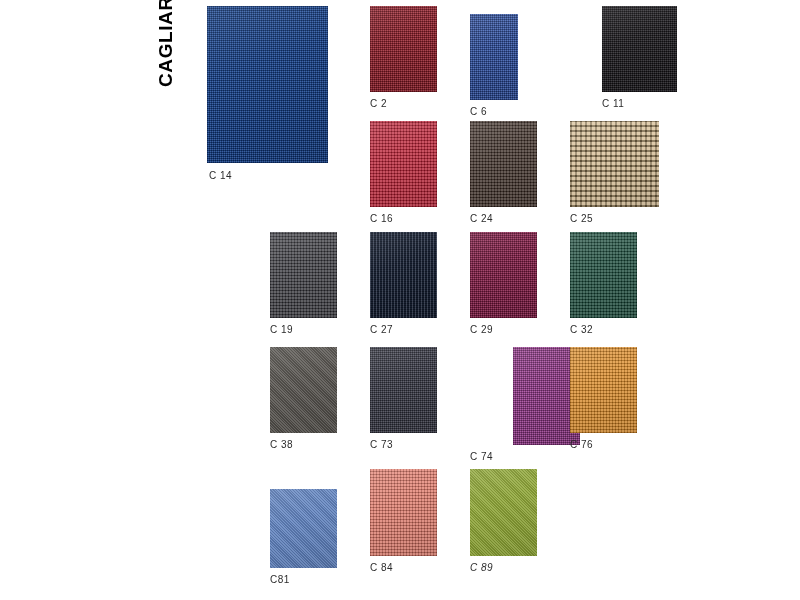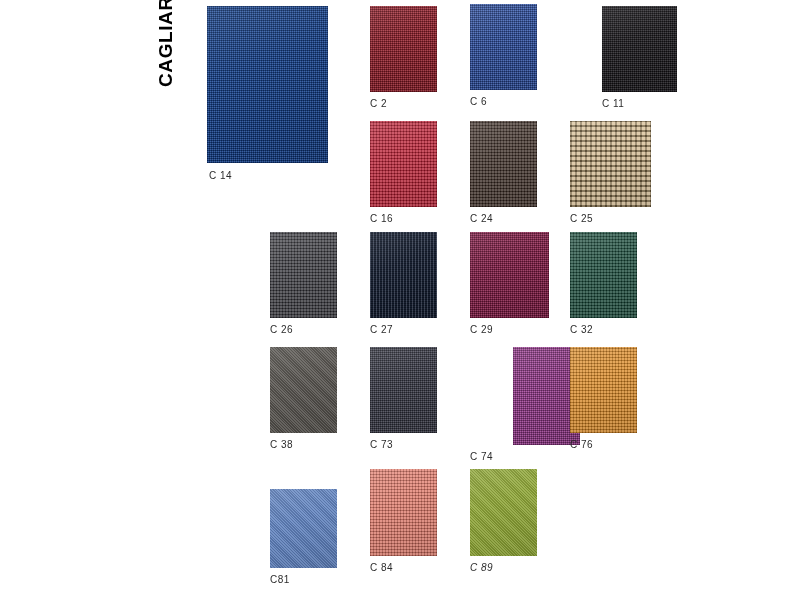"C 6" div.swatch-cell { top: 4px -> 14px; width: 67px -> 48px }
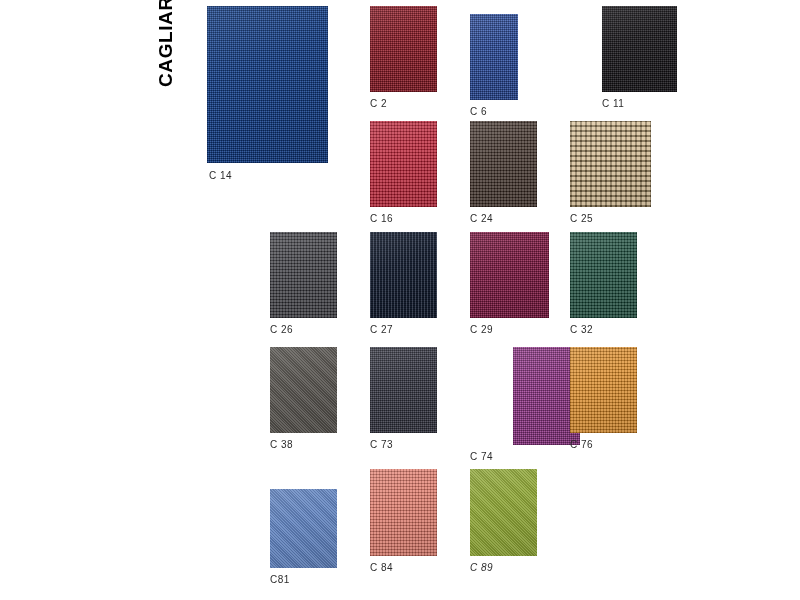"C 25" div.swatch-cell { width: 81px -> 89px }
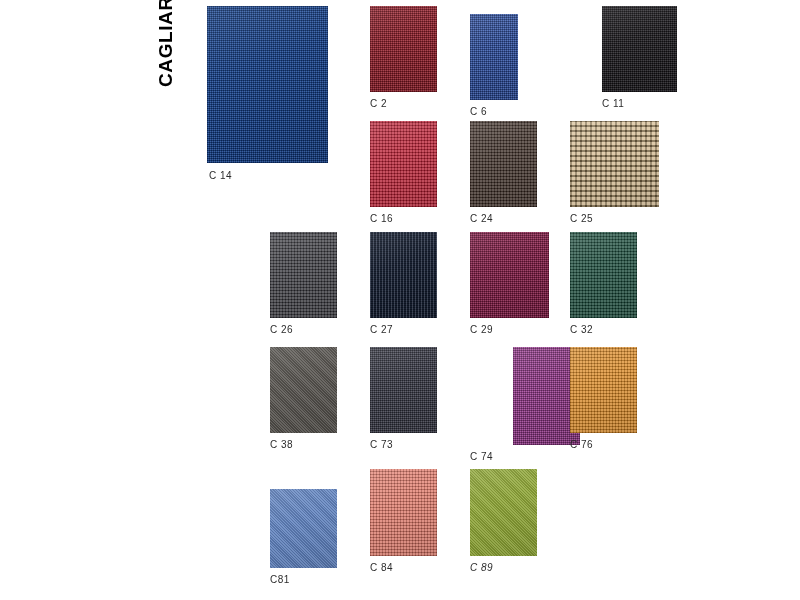"C 26" div.swatch-label { text: 26 -> 19 }
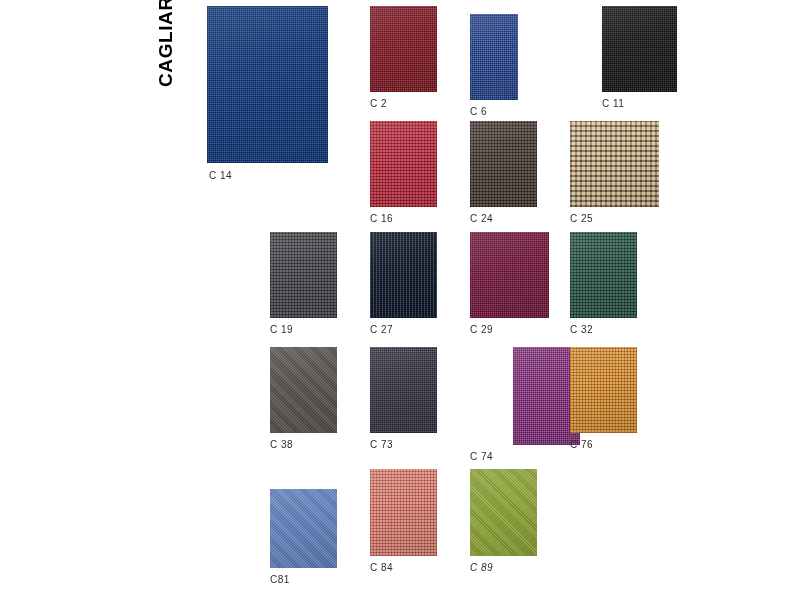"C 29" div.swatch-cell { width: 79px -> 67px }
